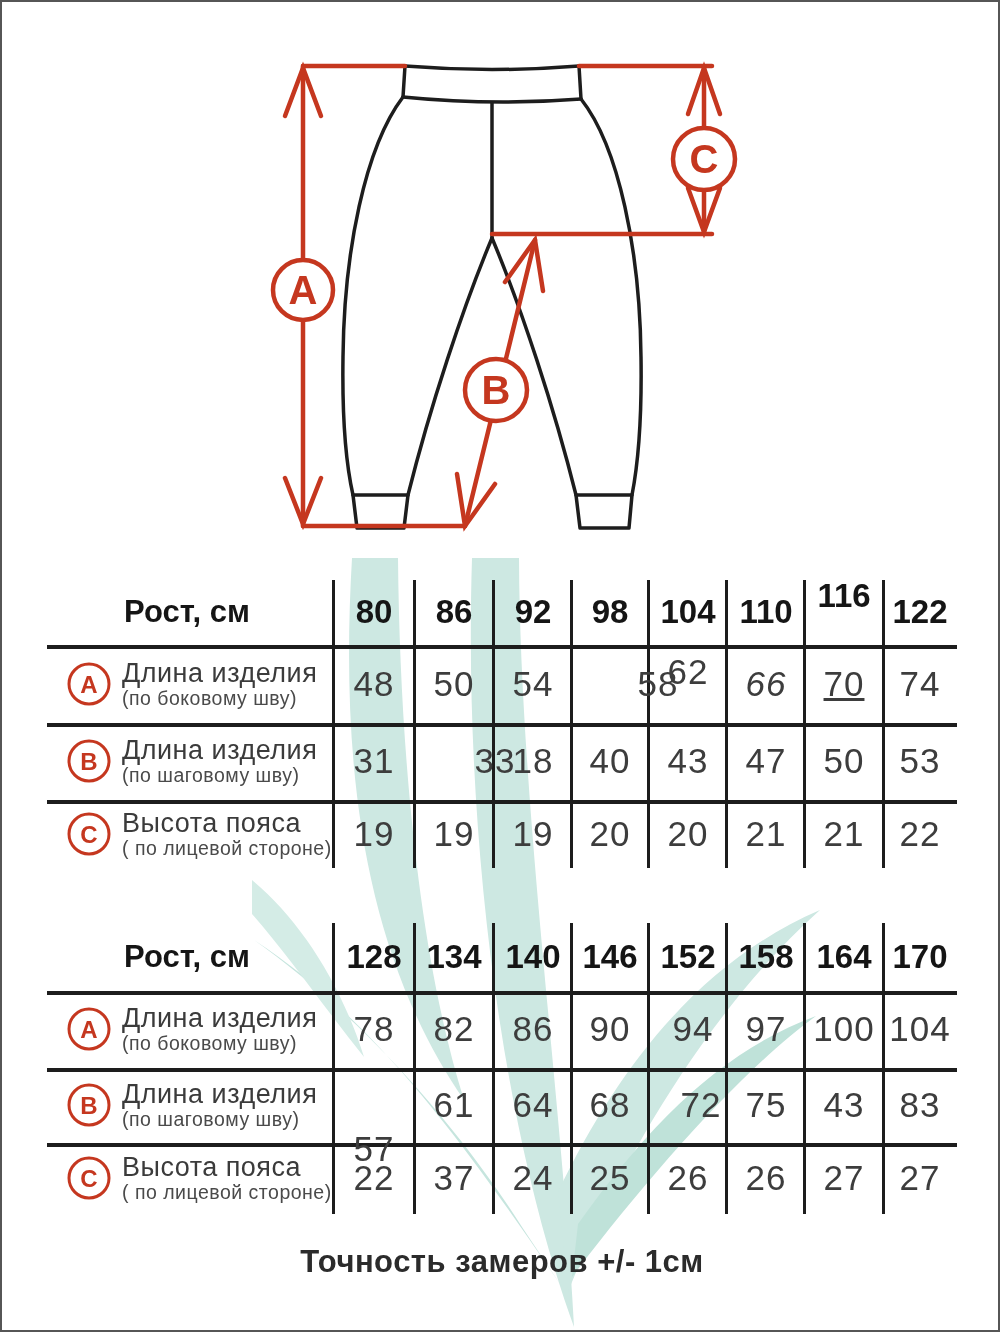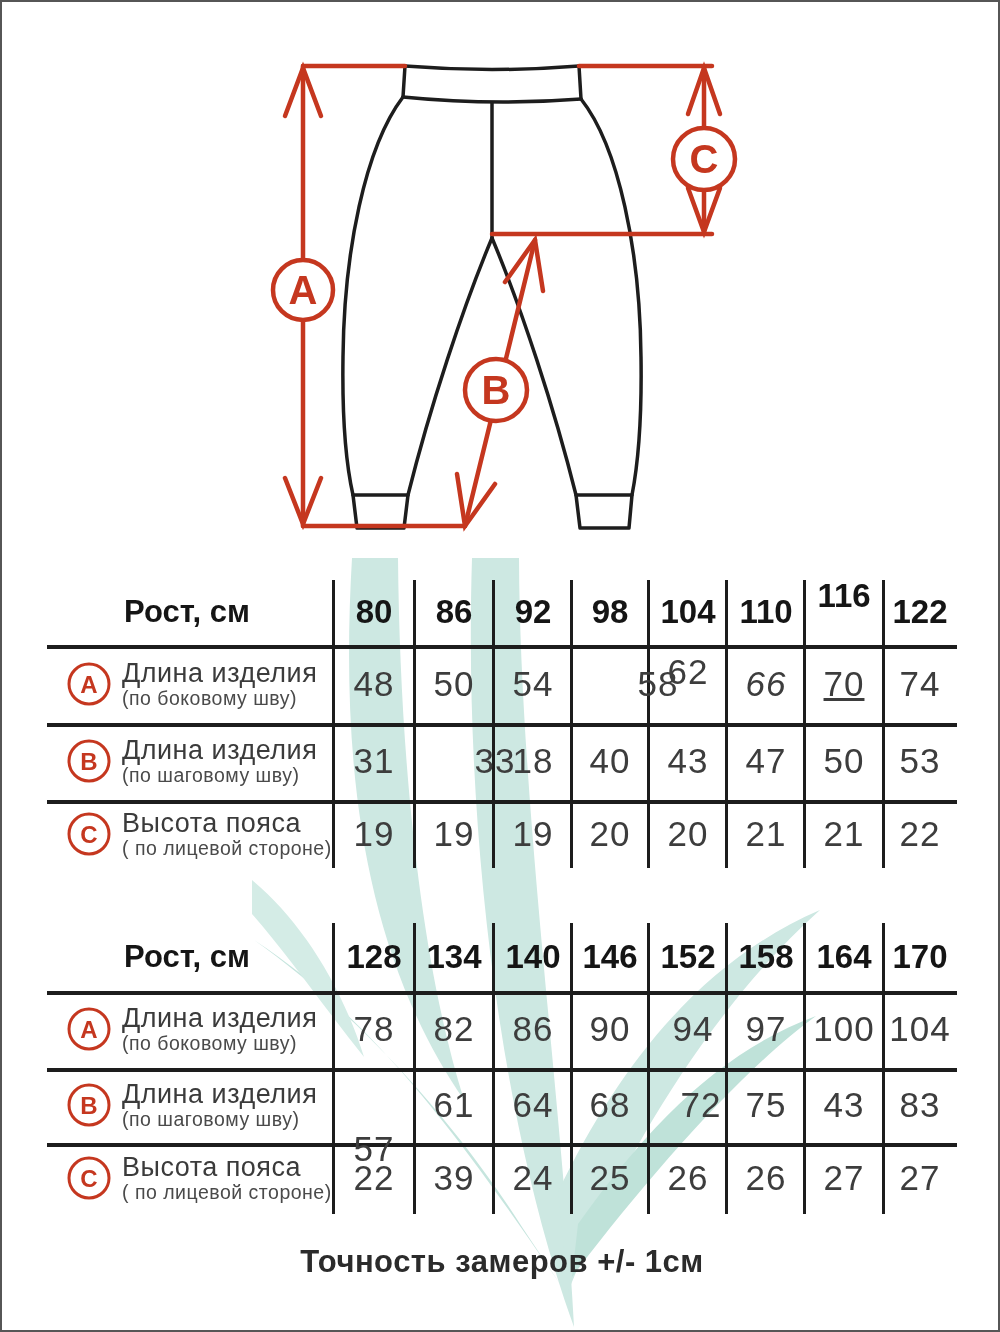"39" div.cell { text: 39 -> 37 }
